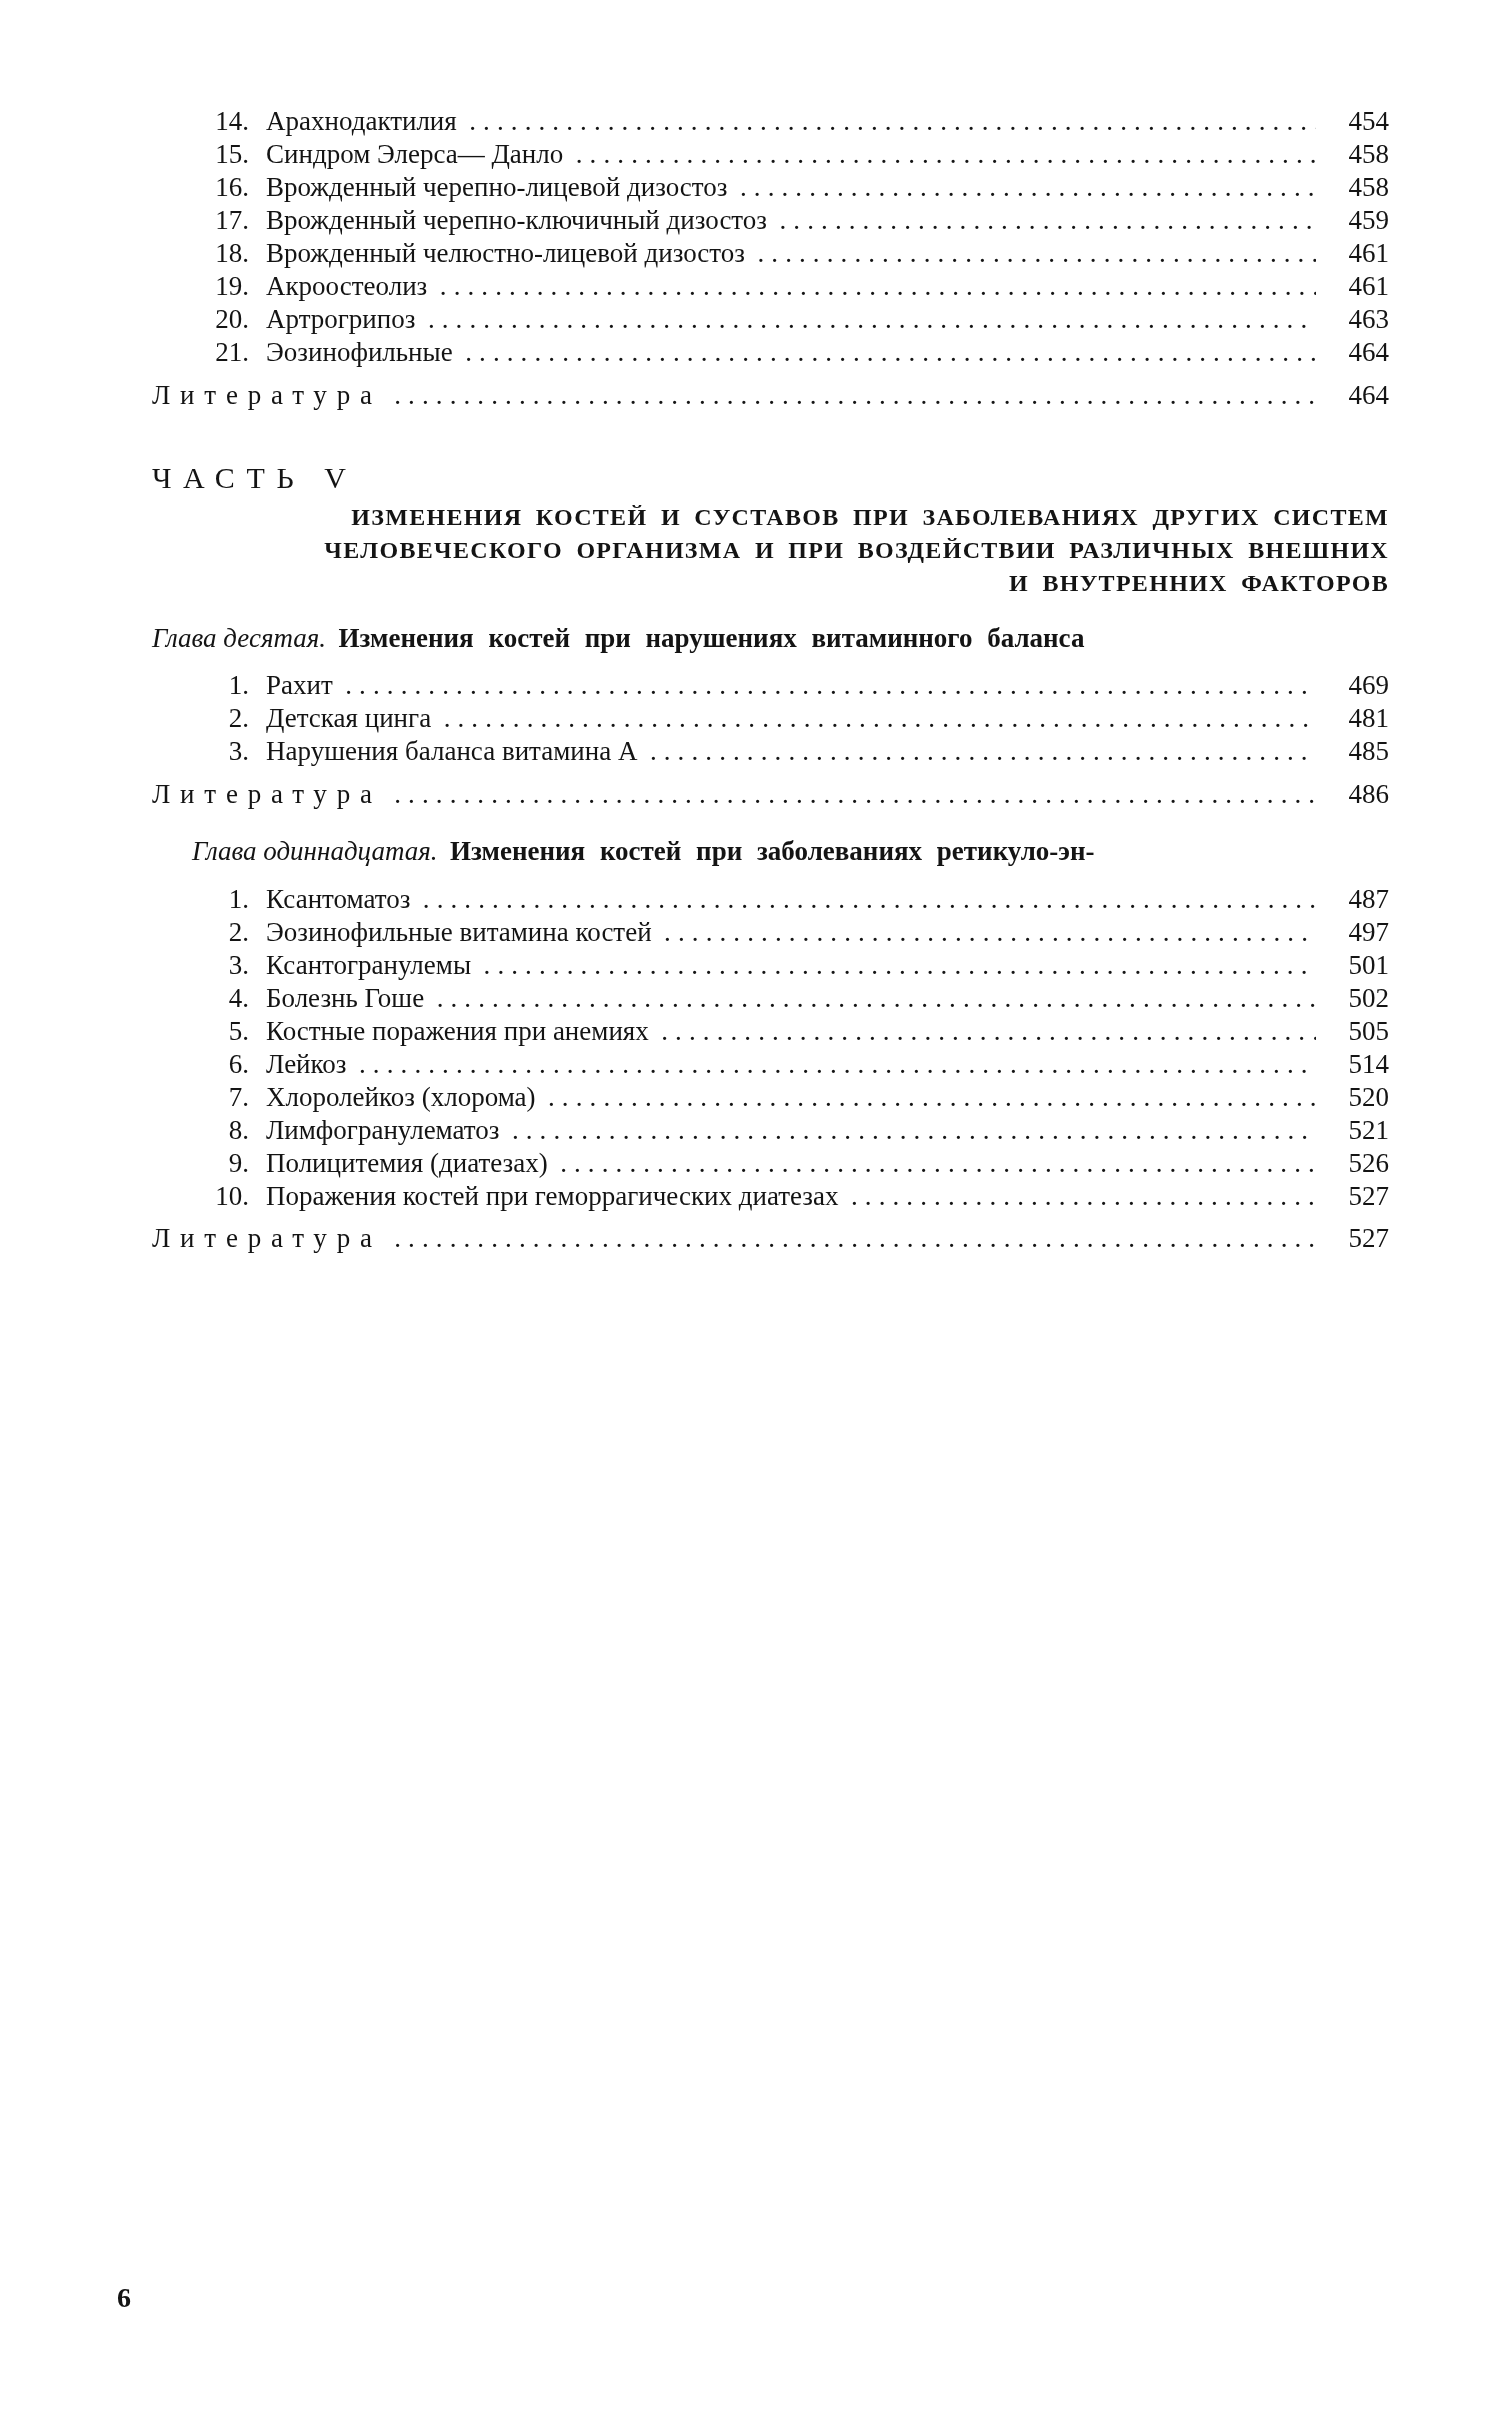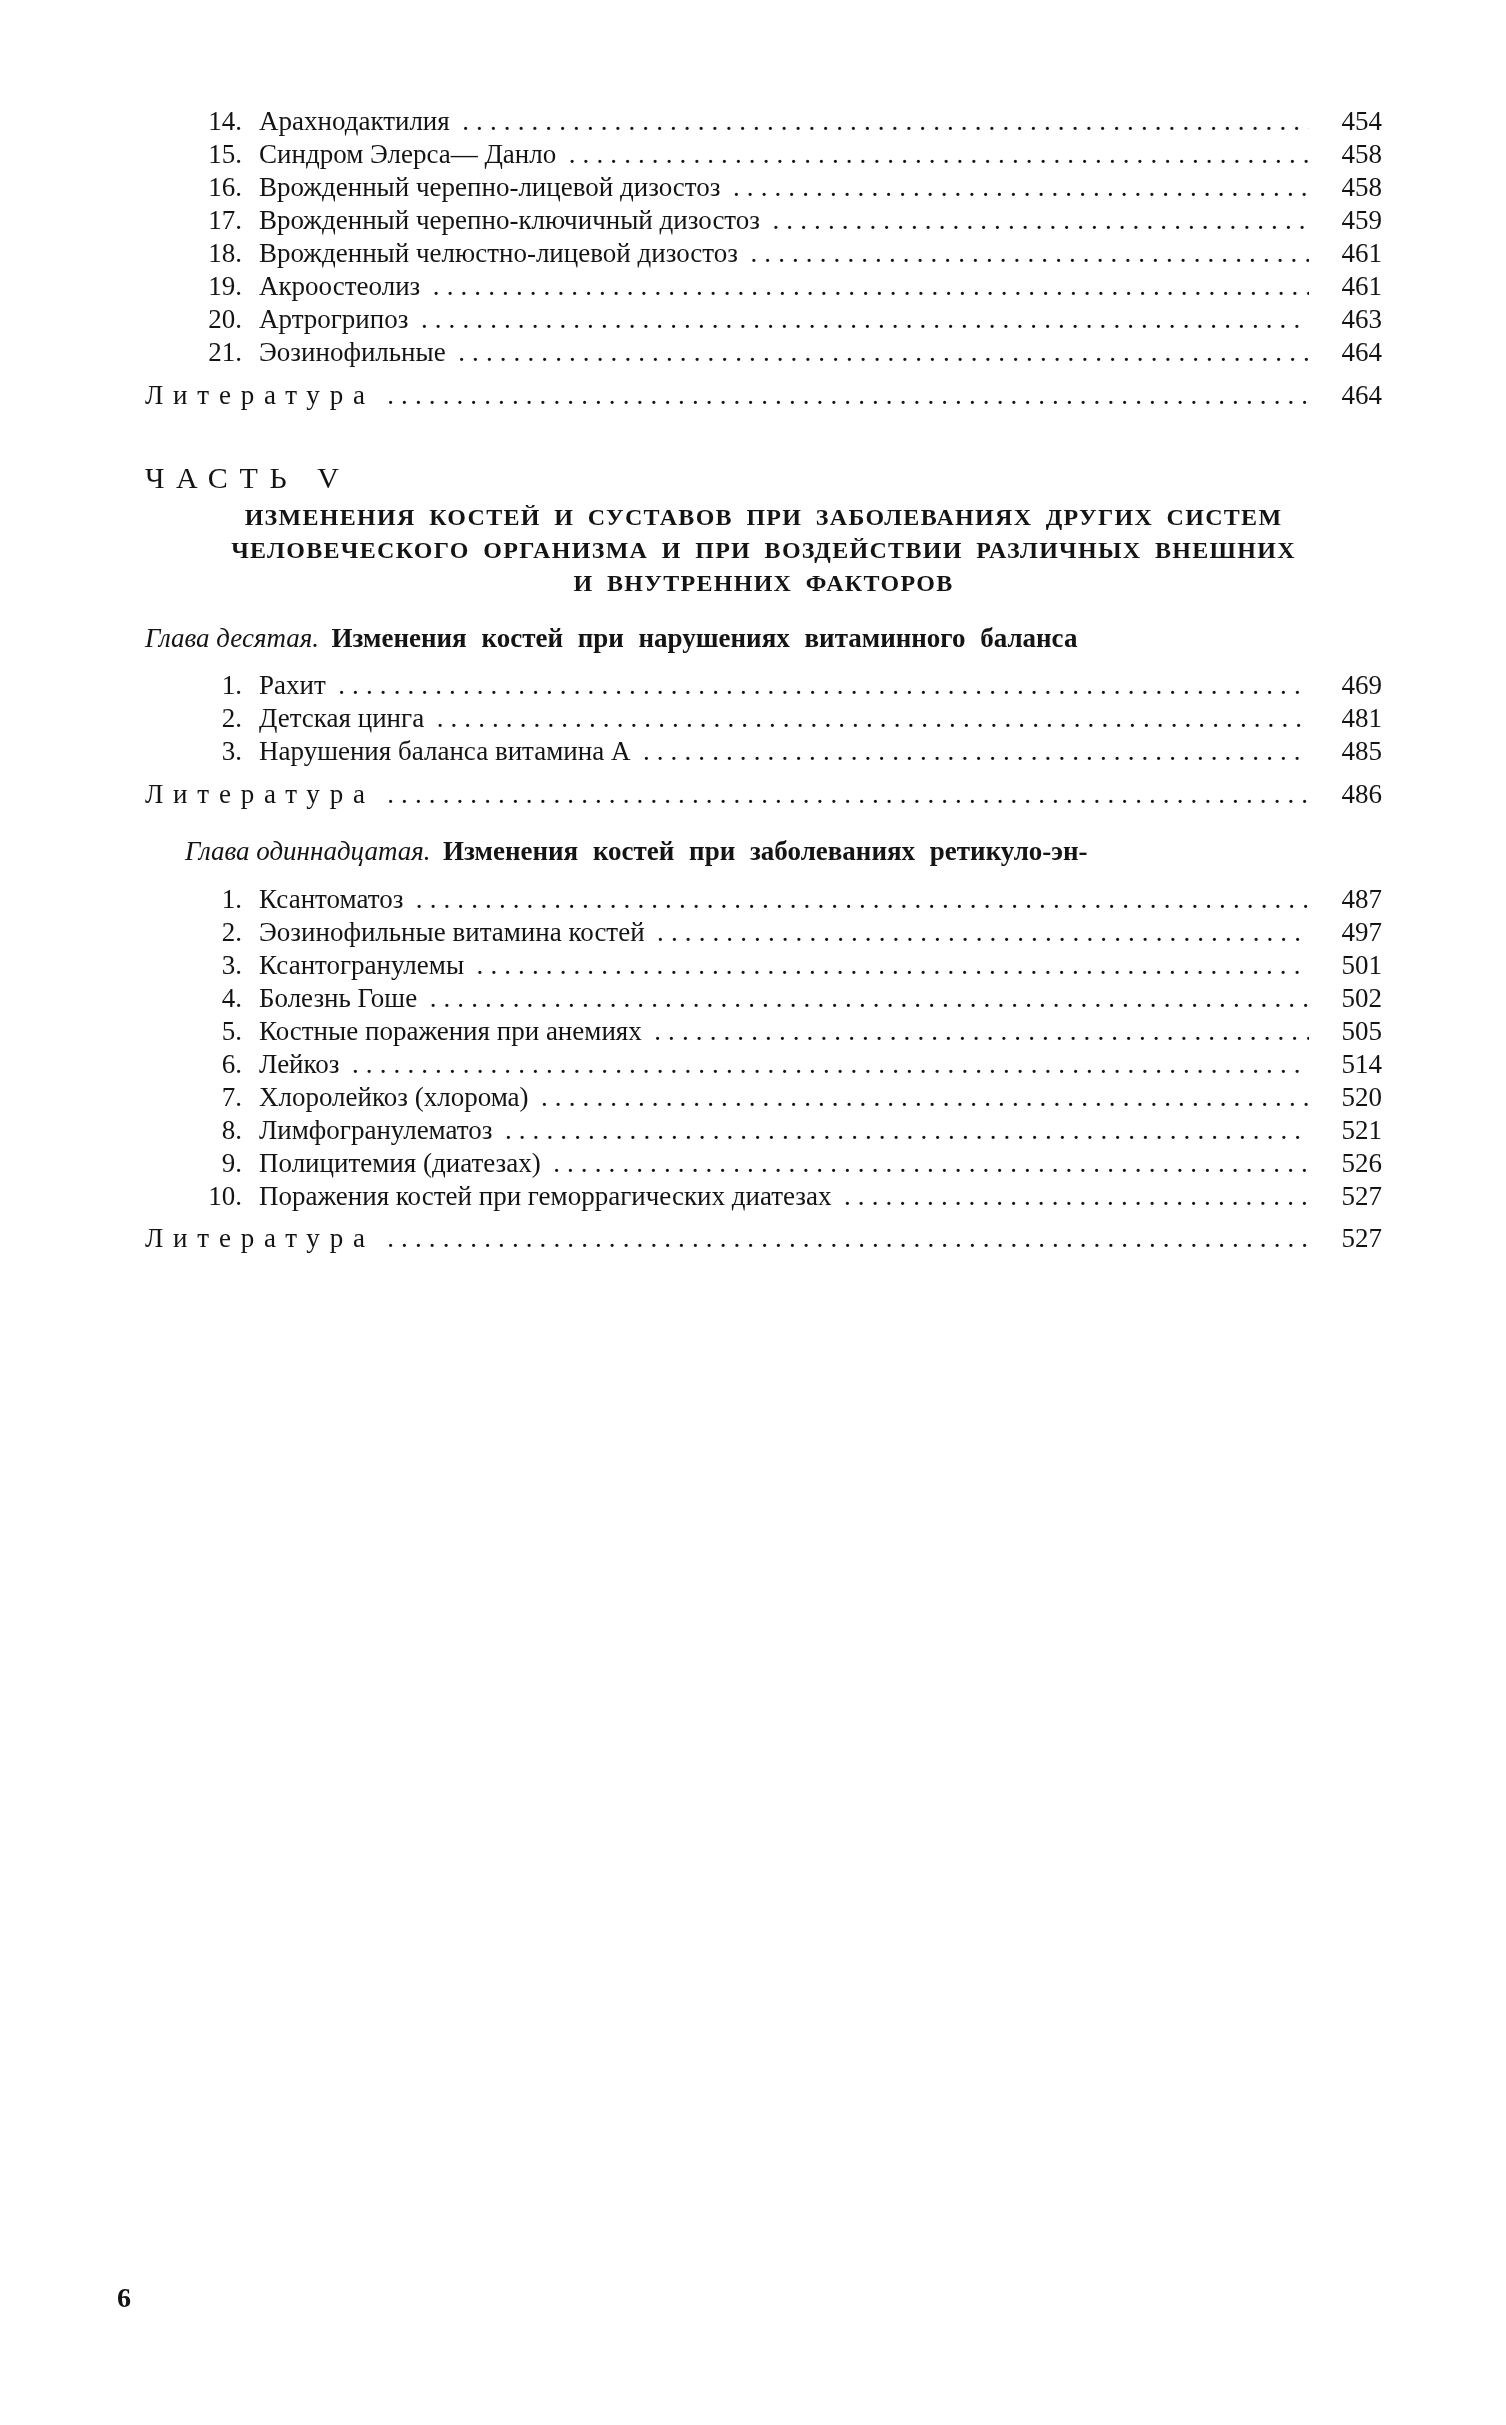"14." .content { left: 145px -> 152px }
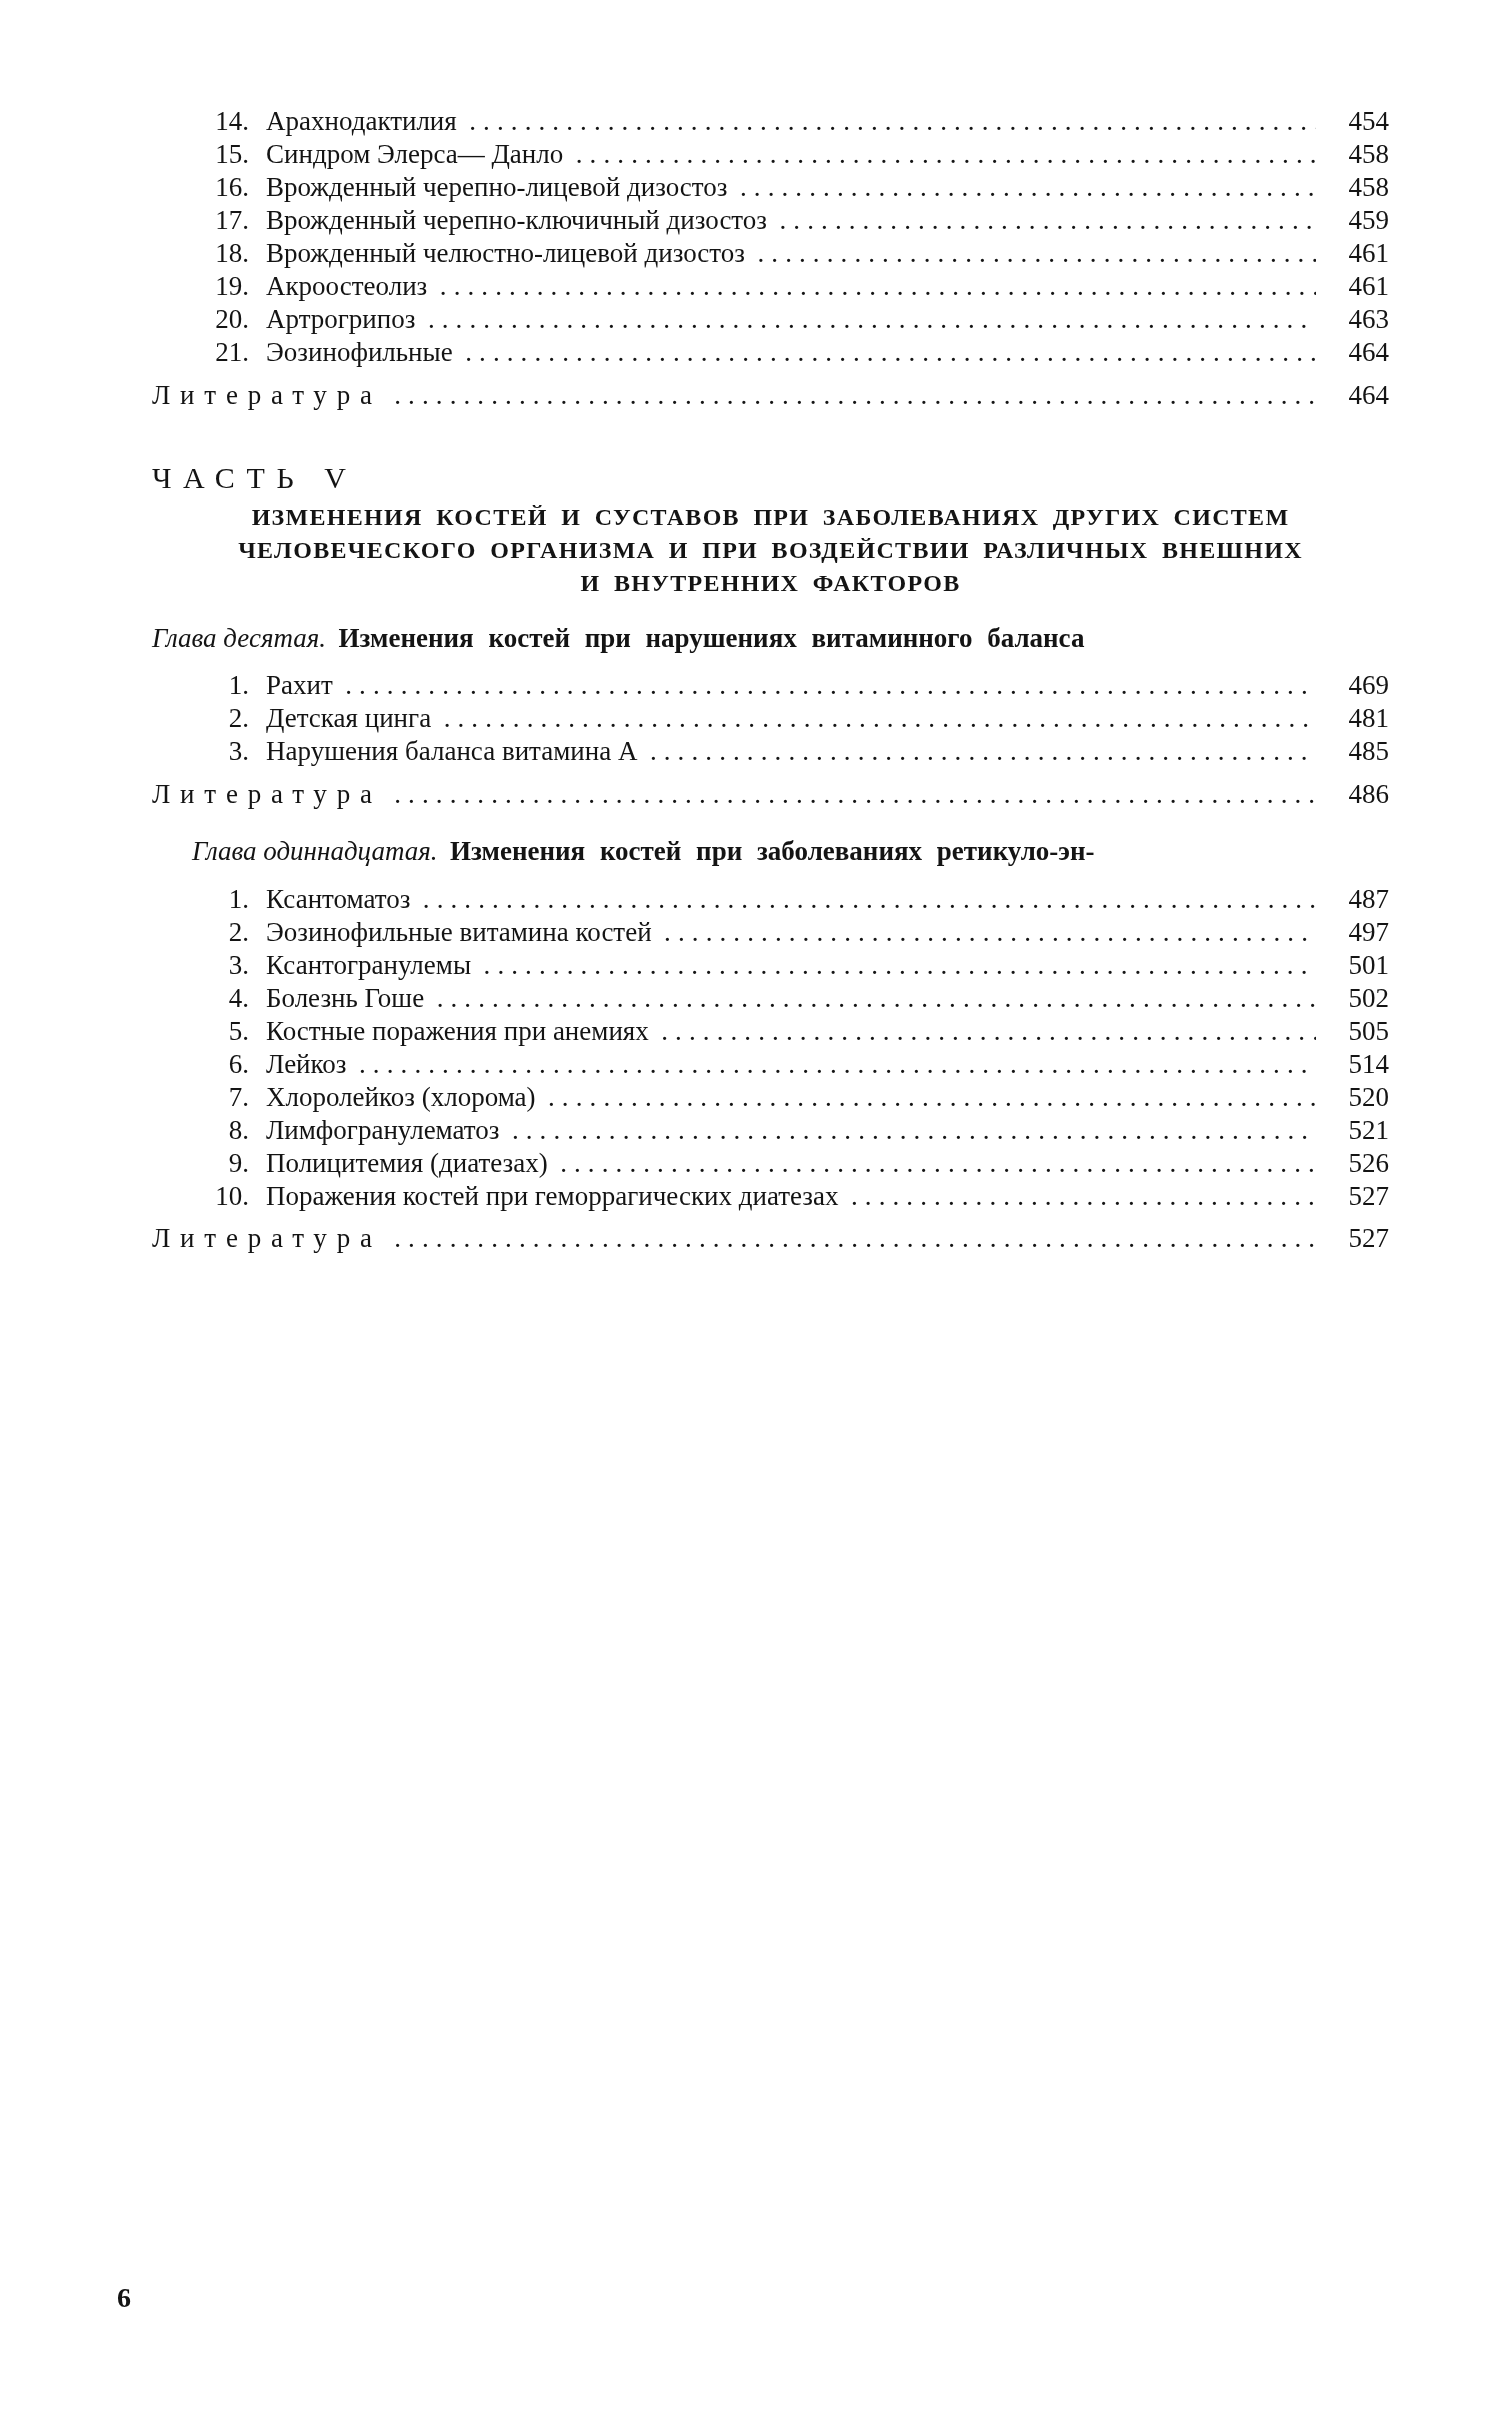"ИЗМЕНЕНИЯ КОСТЕЙ И СУСТАВОВ ПРИ" .part-sub { text-align: center -> right }
